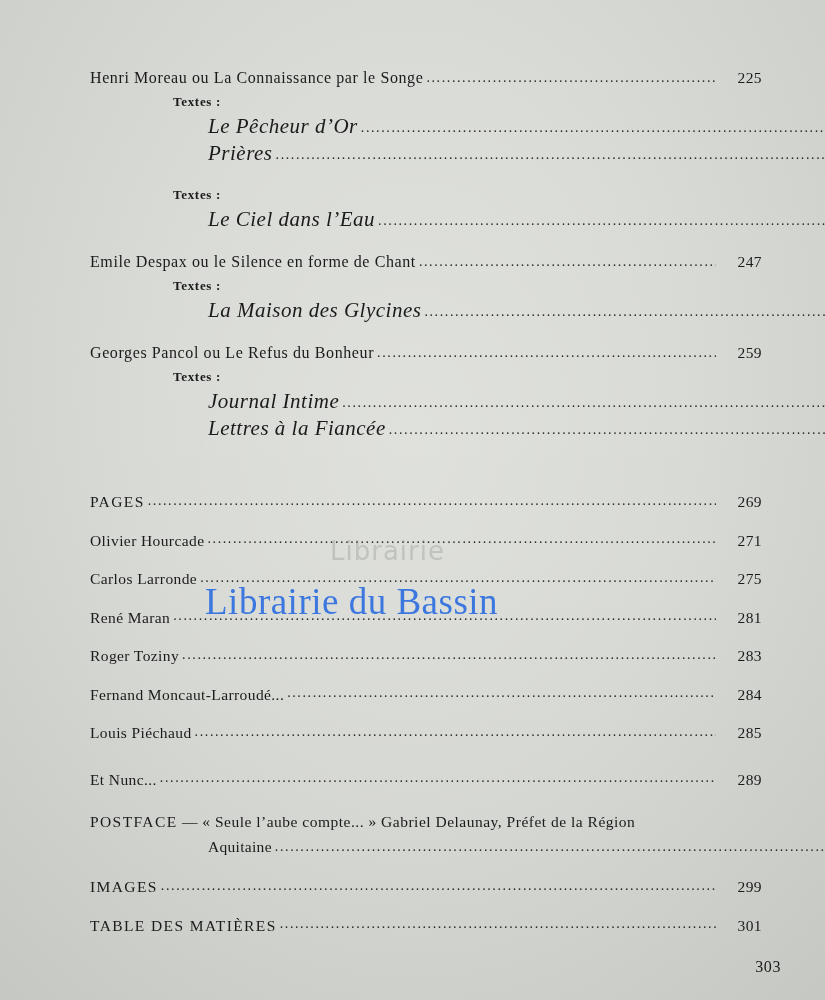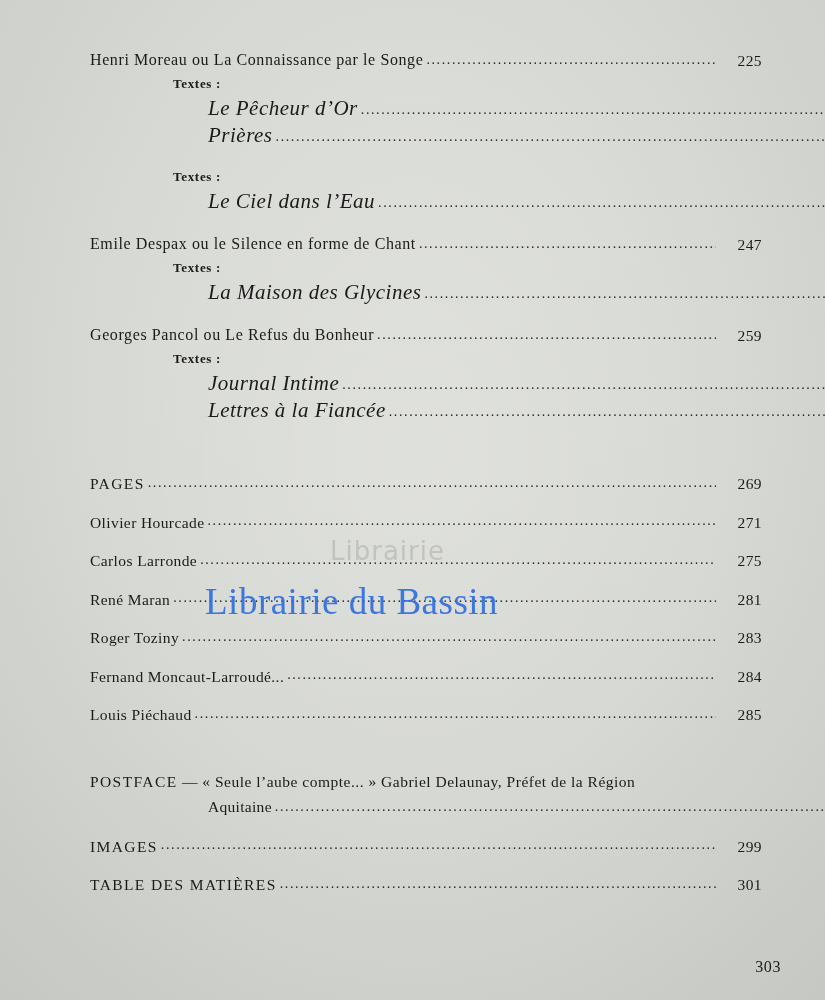"Henri Moreau ou La Connaissance" .lvl-main { align-items: flex-end -> none; margin-top: 0 -> 18px }
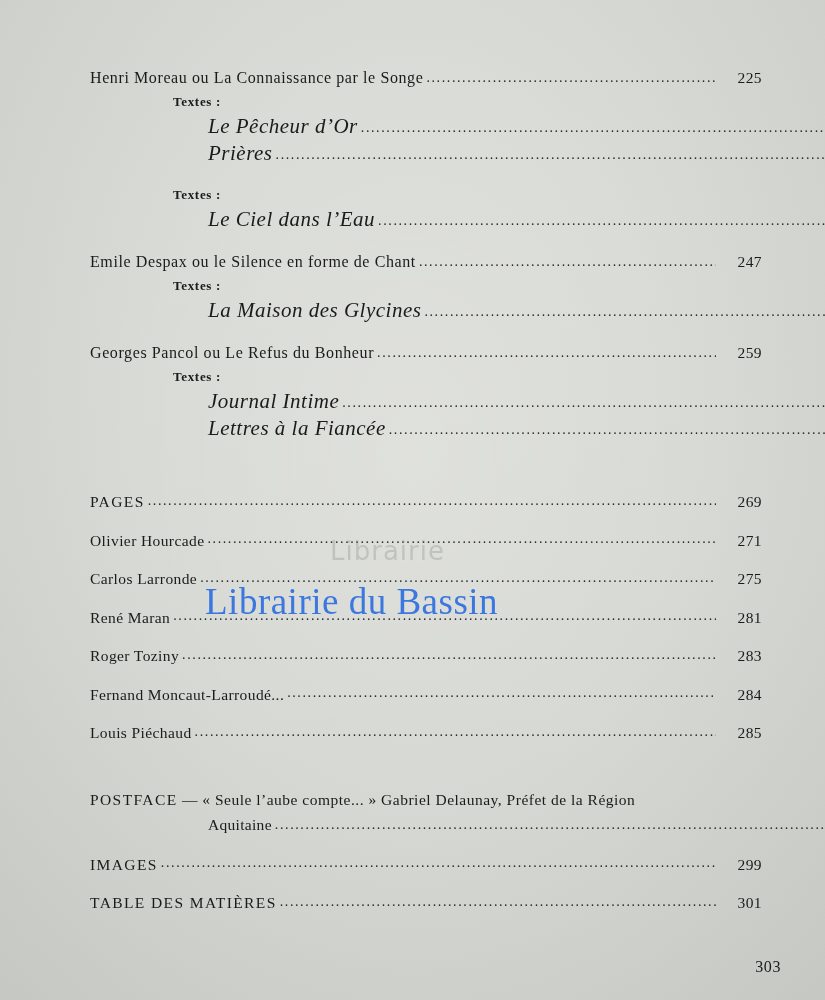"Et Nunc..." div.entry { html: none -> <div> <span>Et Nunc...</span> <span></span> <span>289</span> </div> }
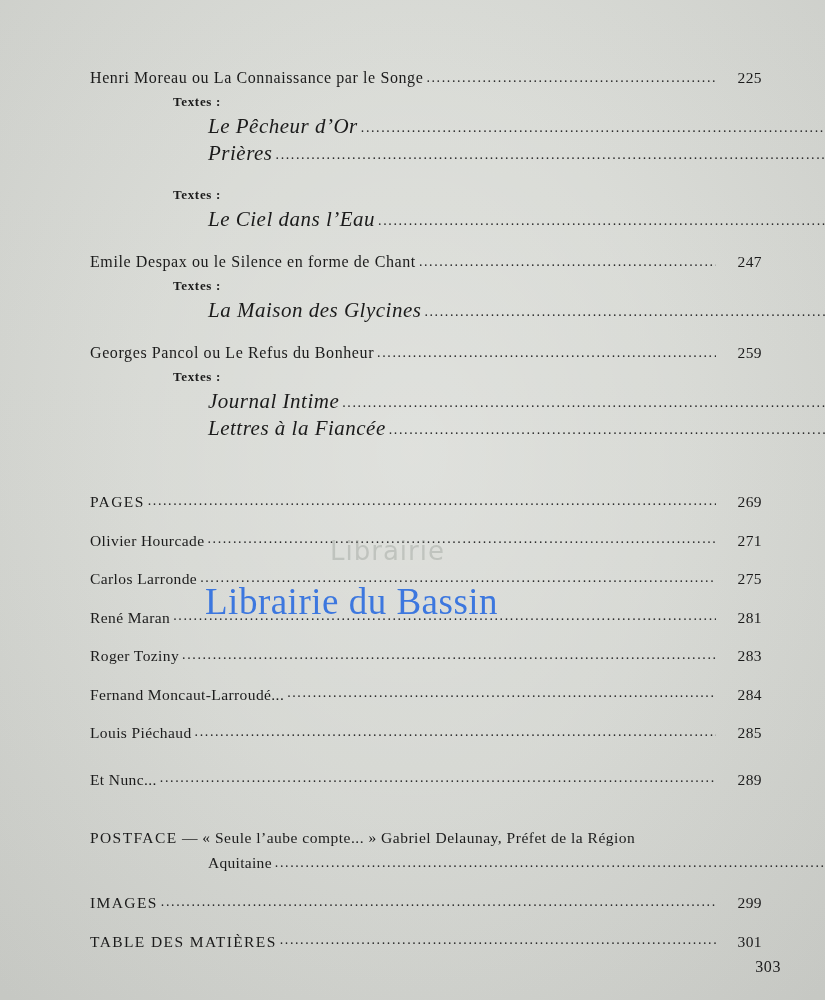"POSTFACE — « Seule l’aube" .two-line .line1 .label { margin-top: 16px -> none }
